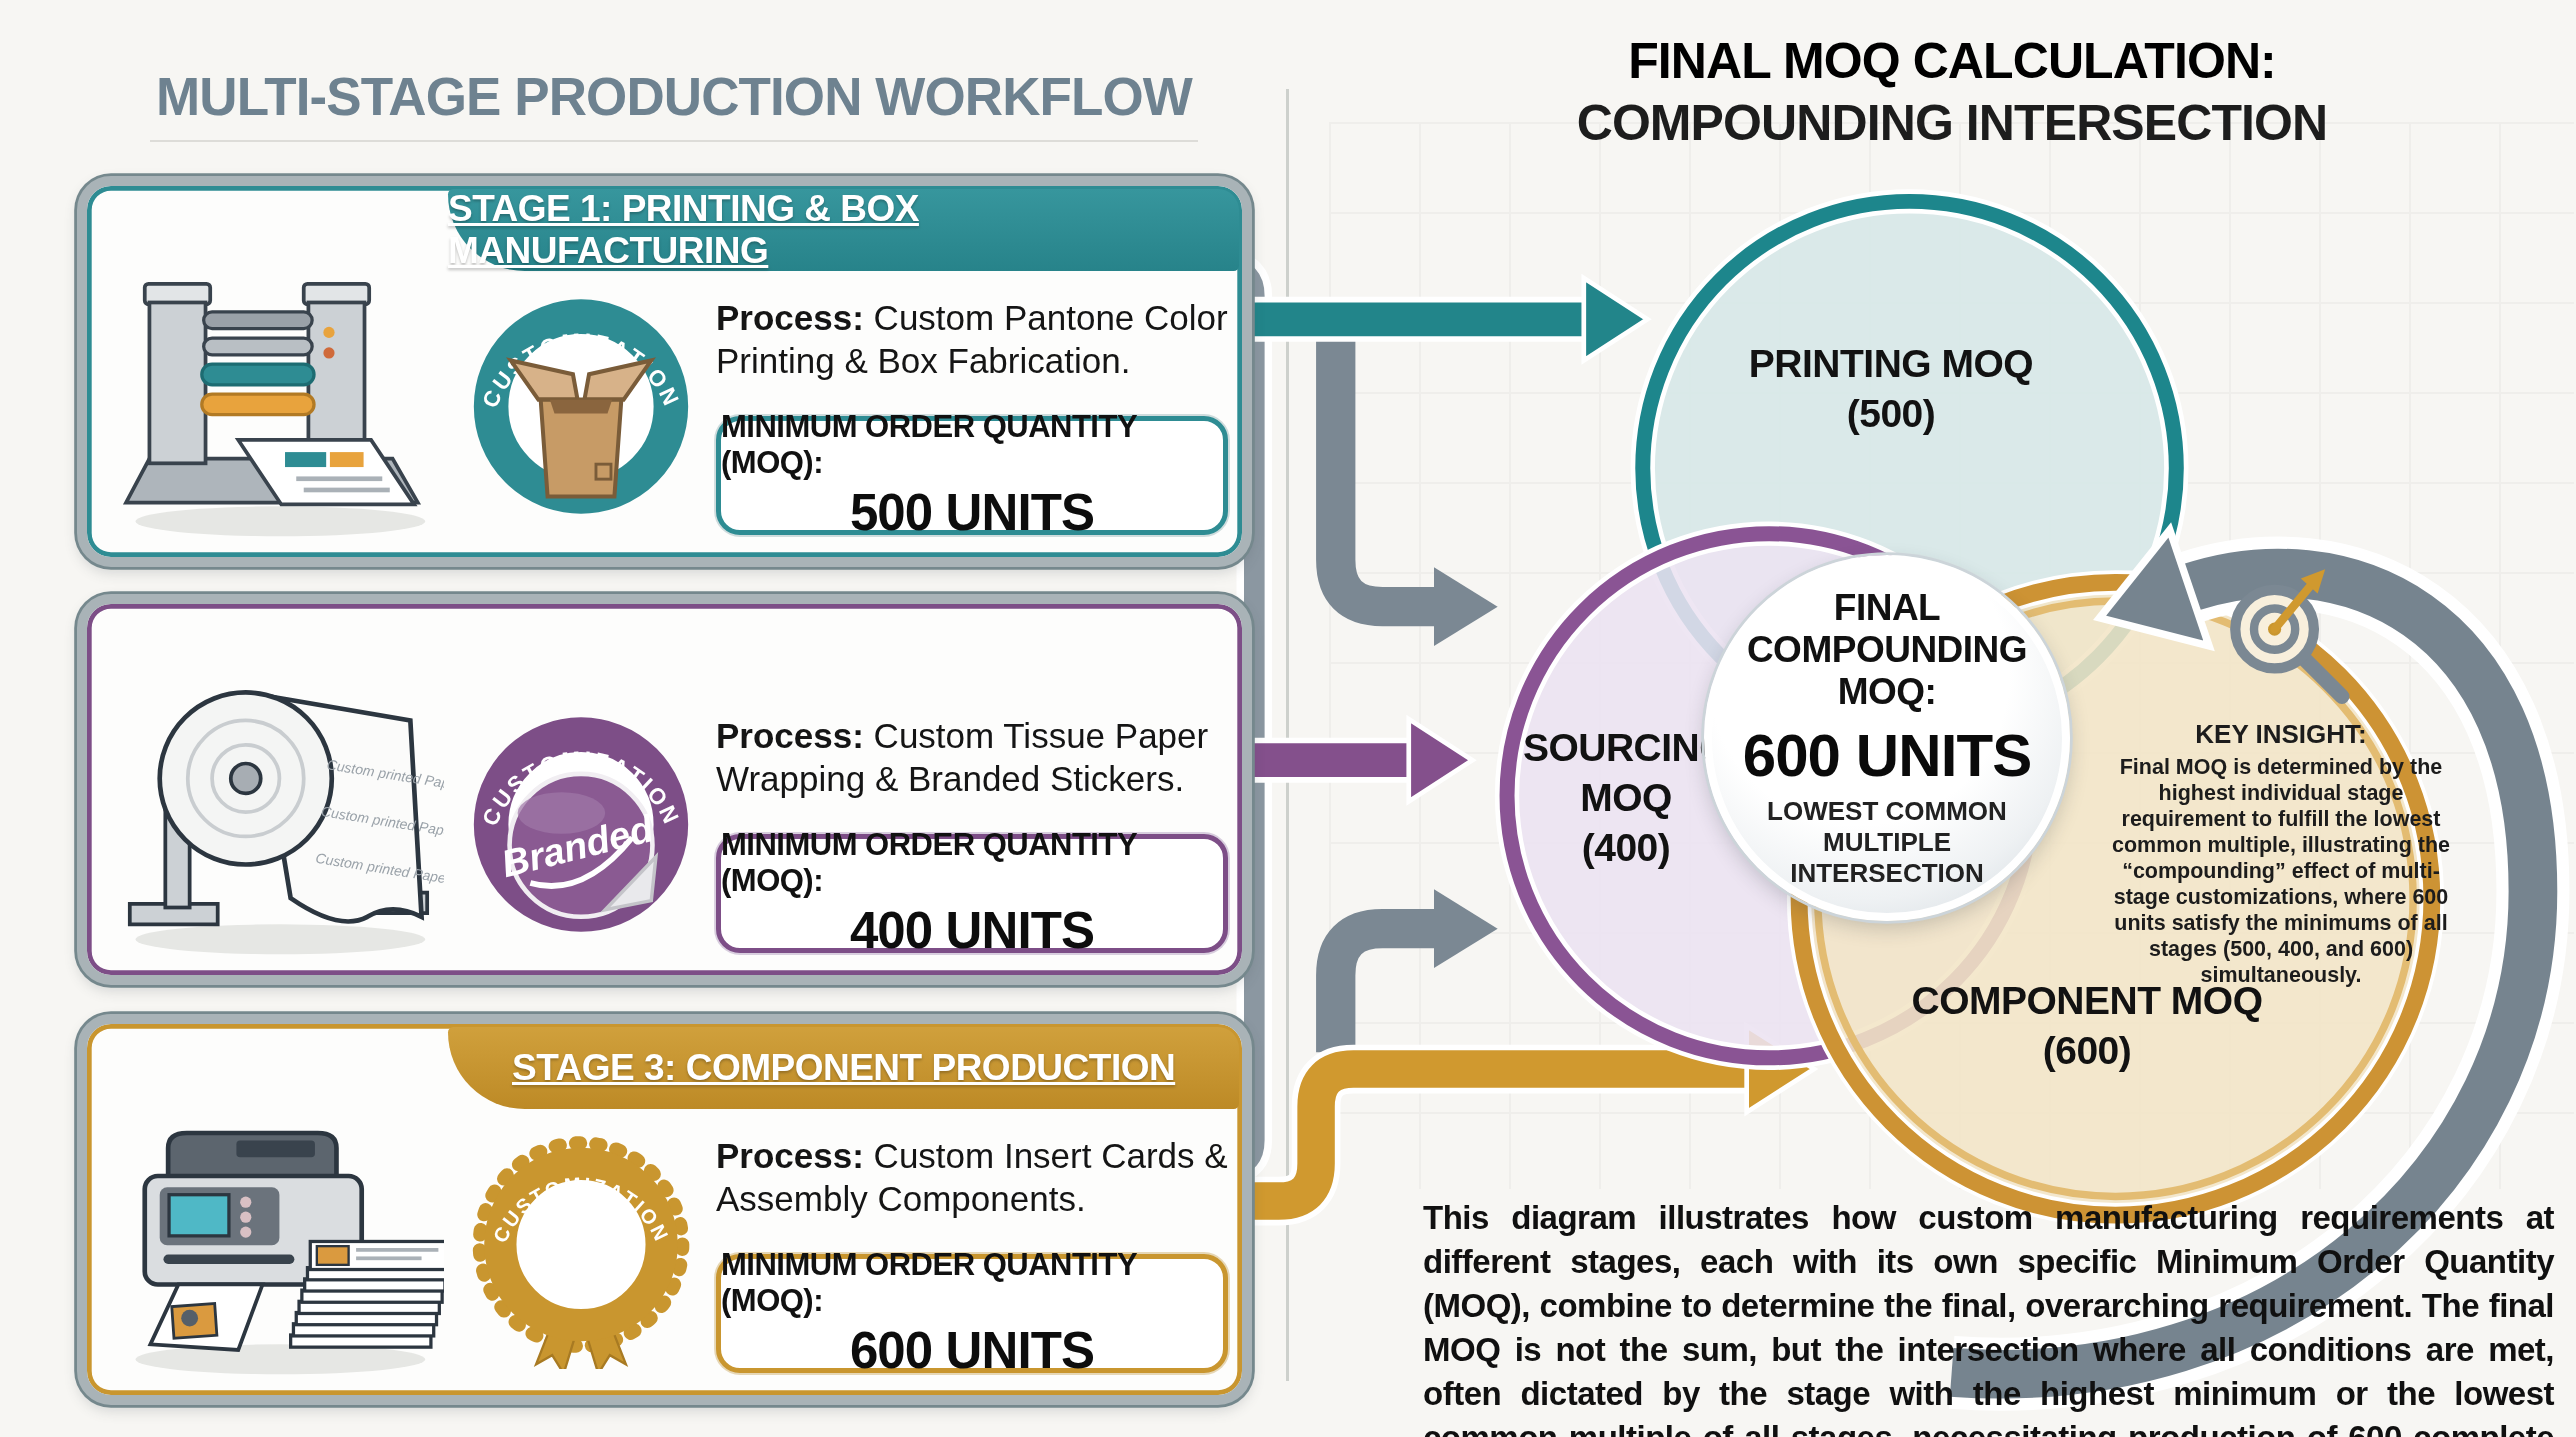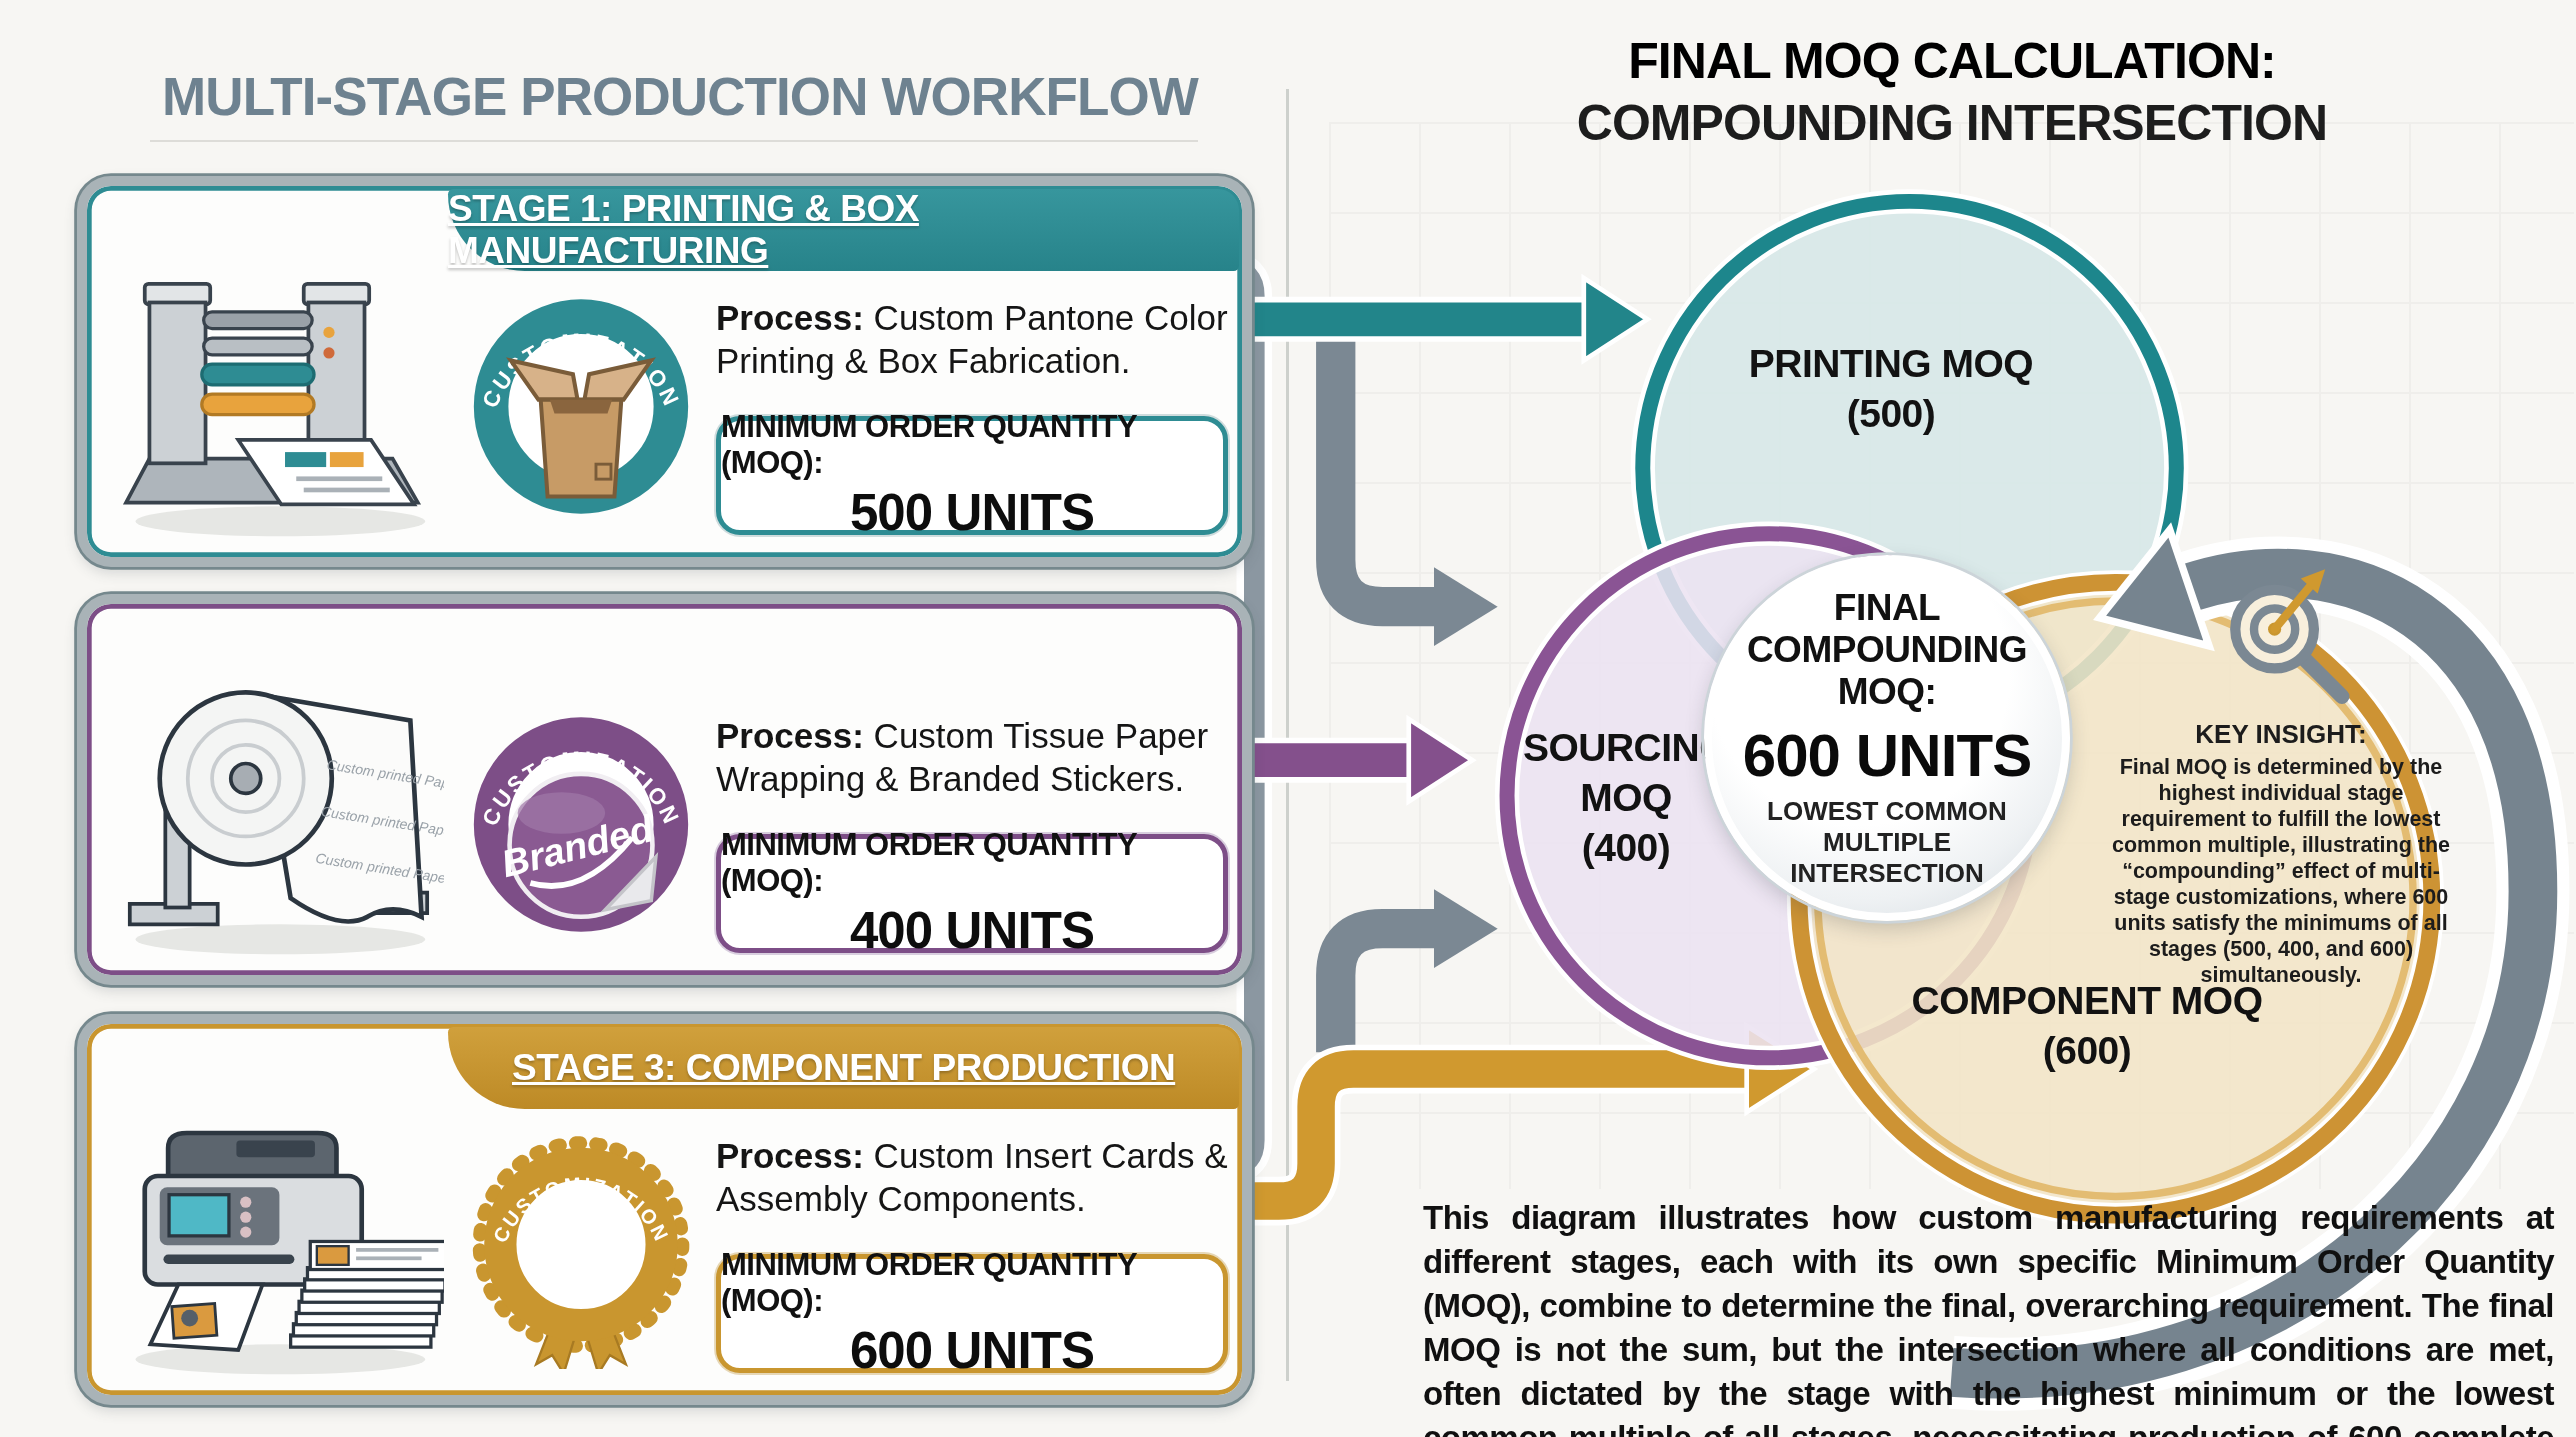"MULTI-STAGE PRODUCTION WORKFLOW" .main-title { text-align: right -> center }
